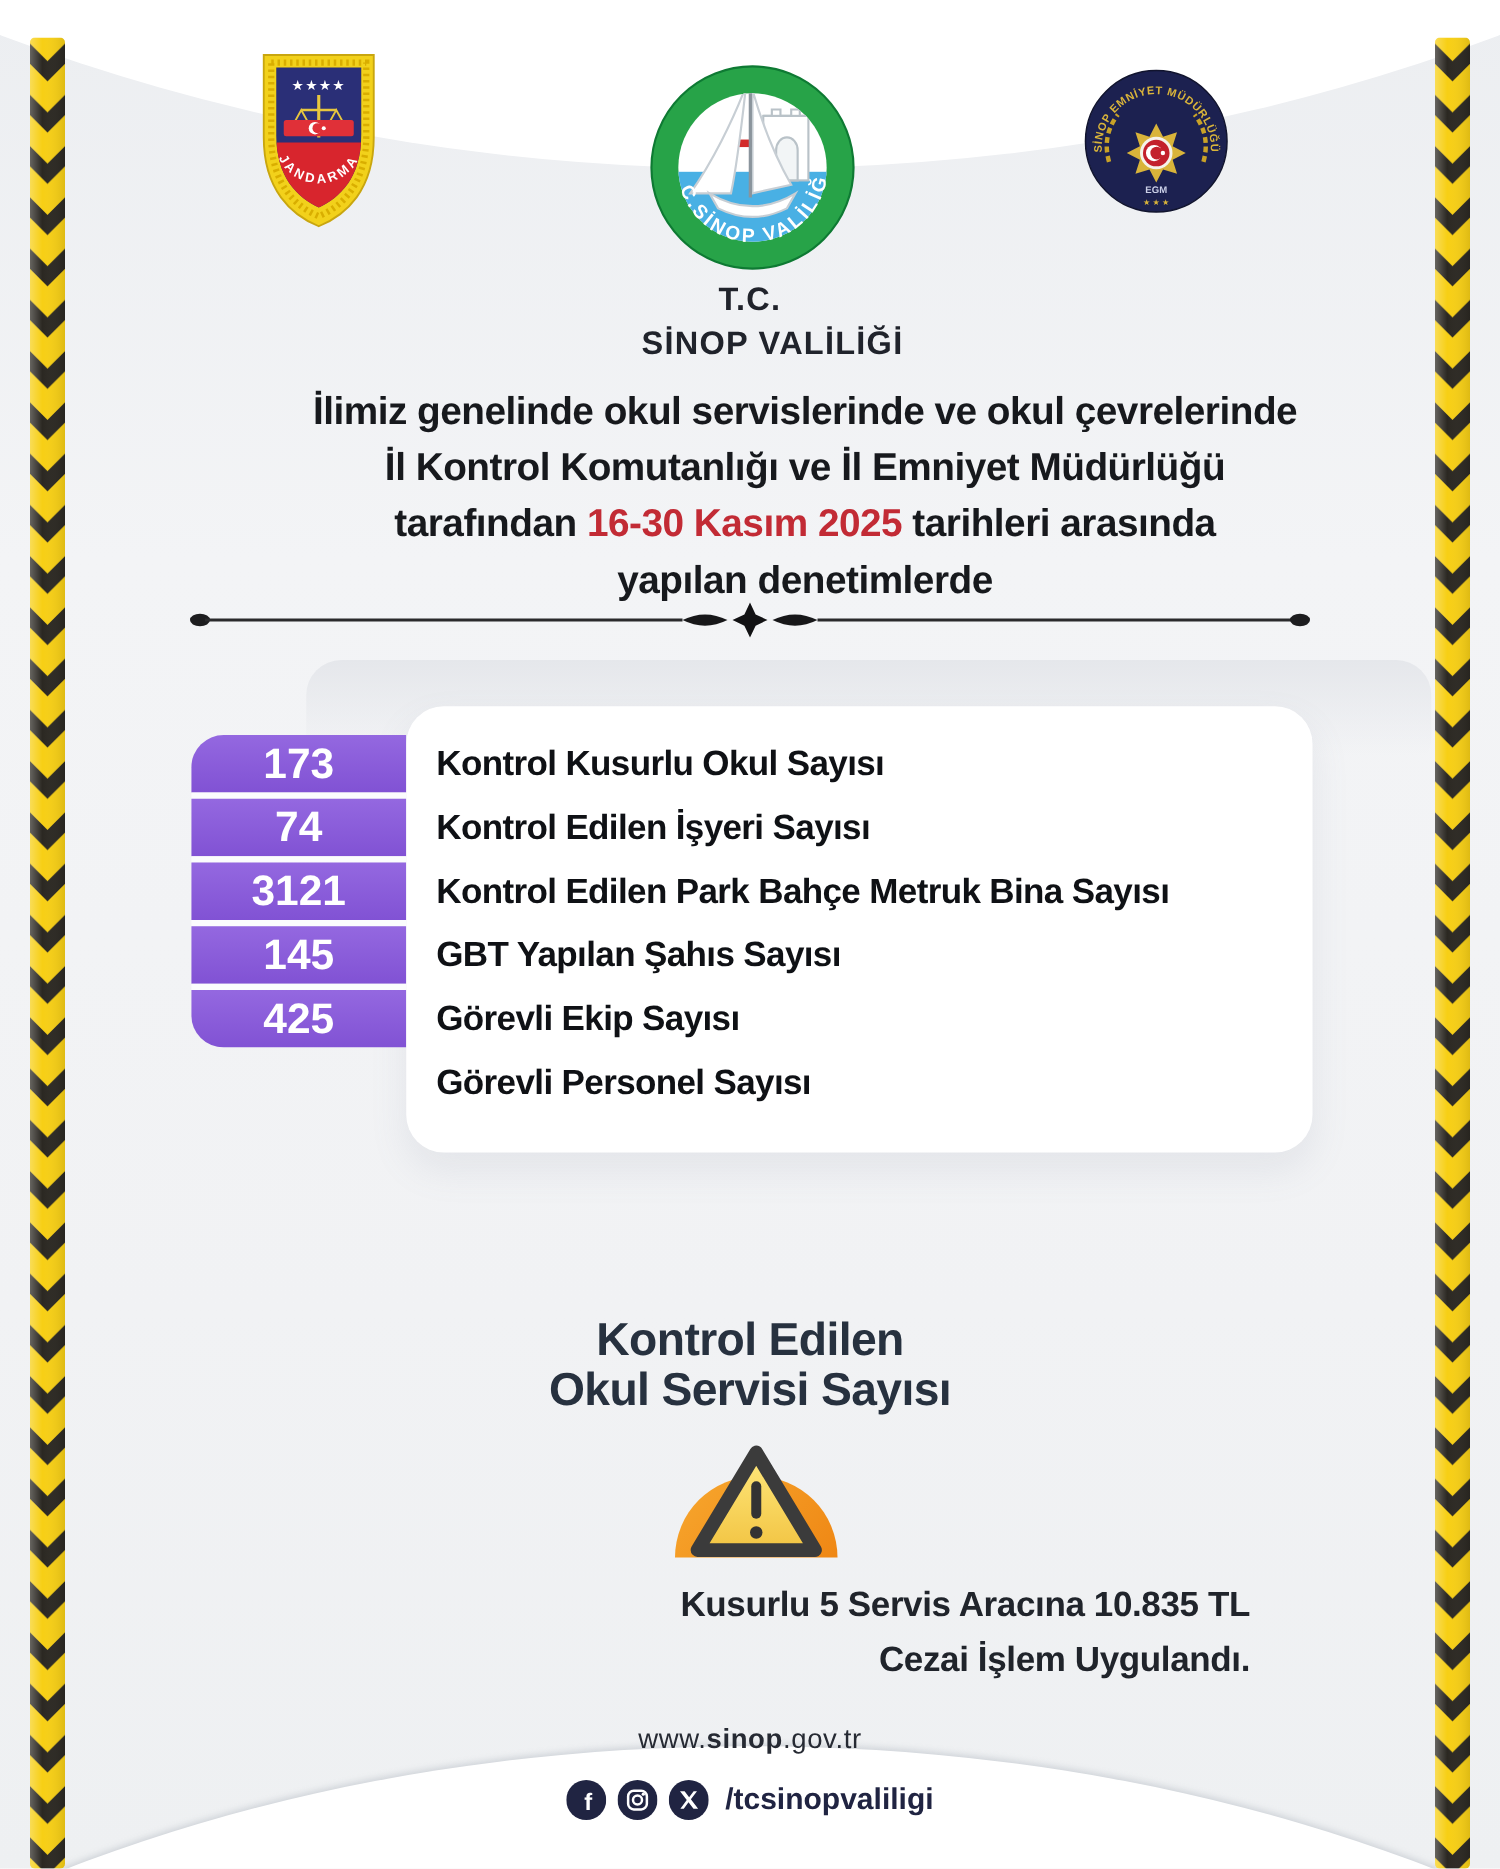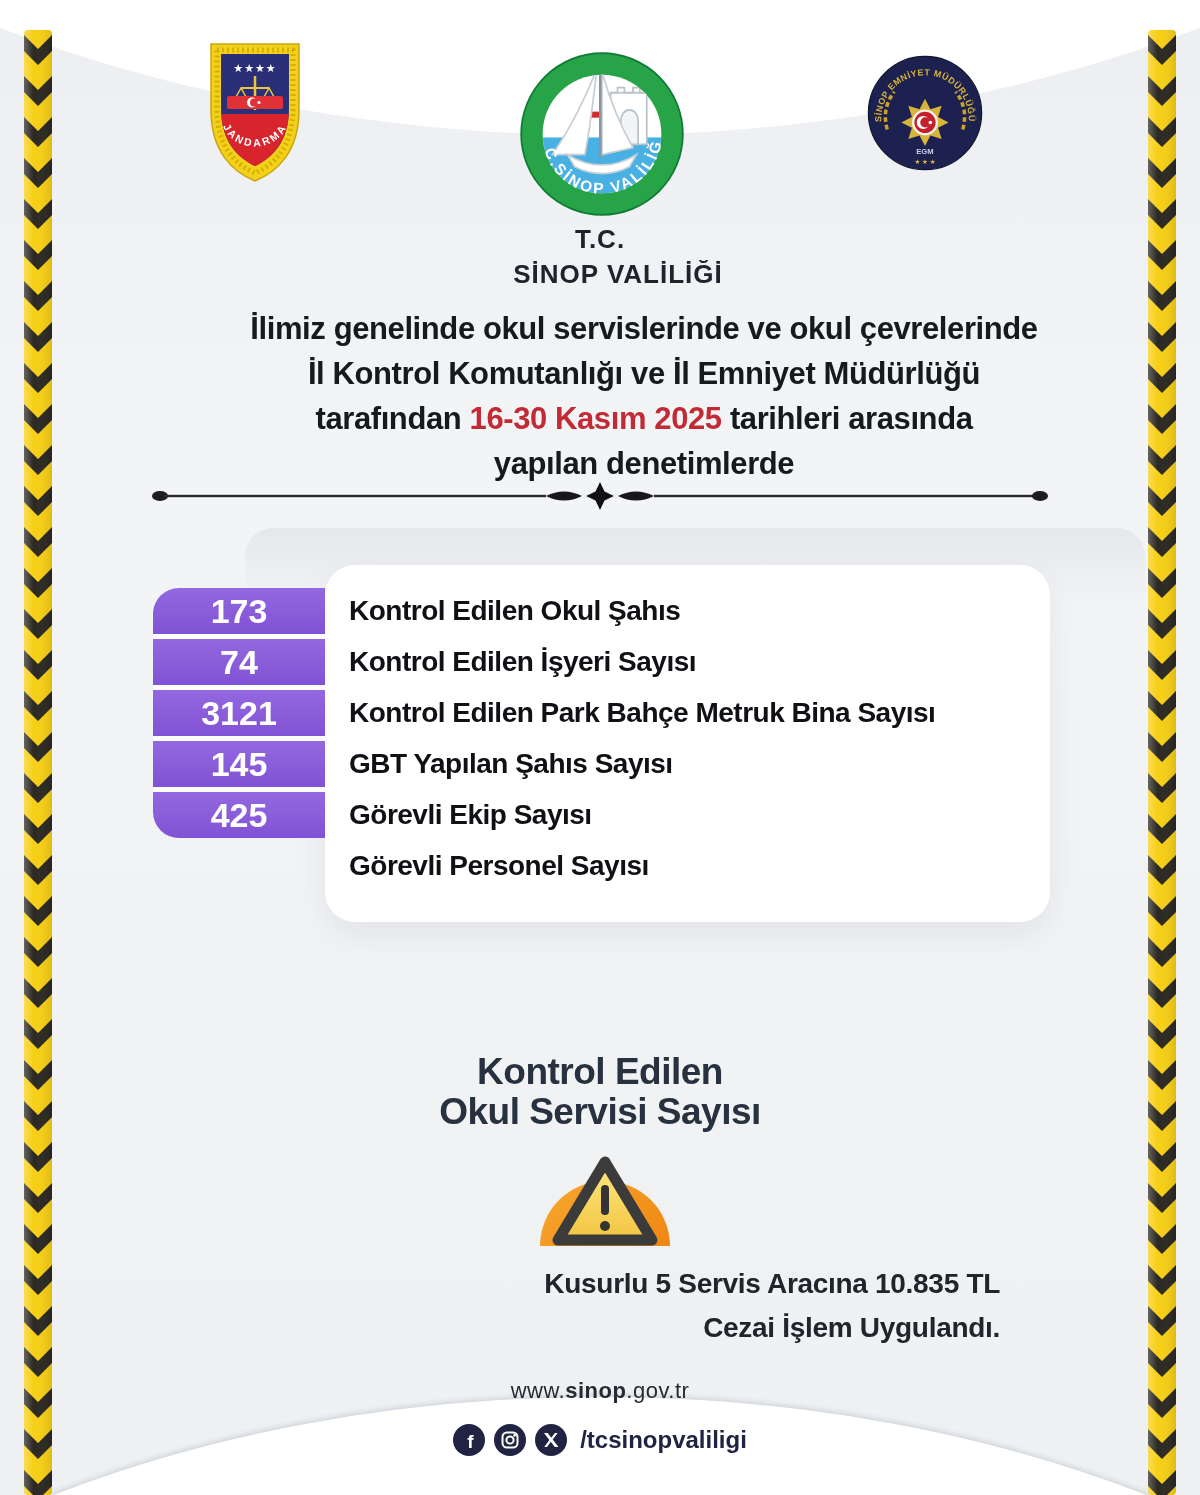"Kontrol Edilen Okul Şahıs" div.stat-label-row { text: Edilen Okul Şahıs -> Kusurlu Okul Sayısı }
